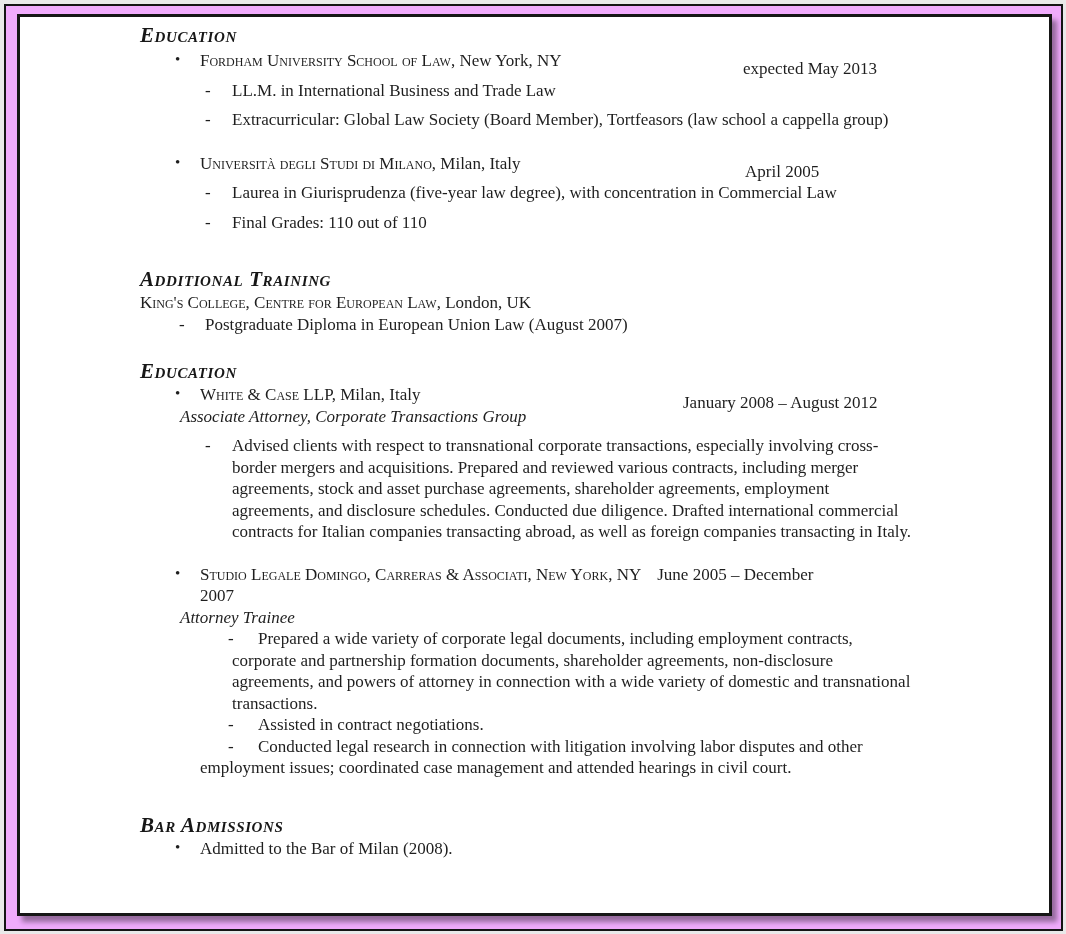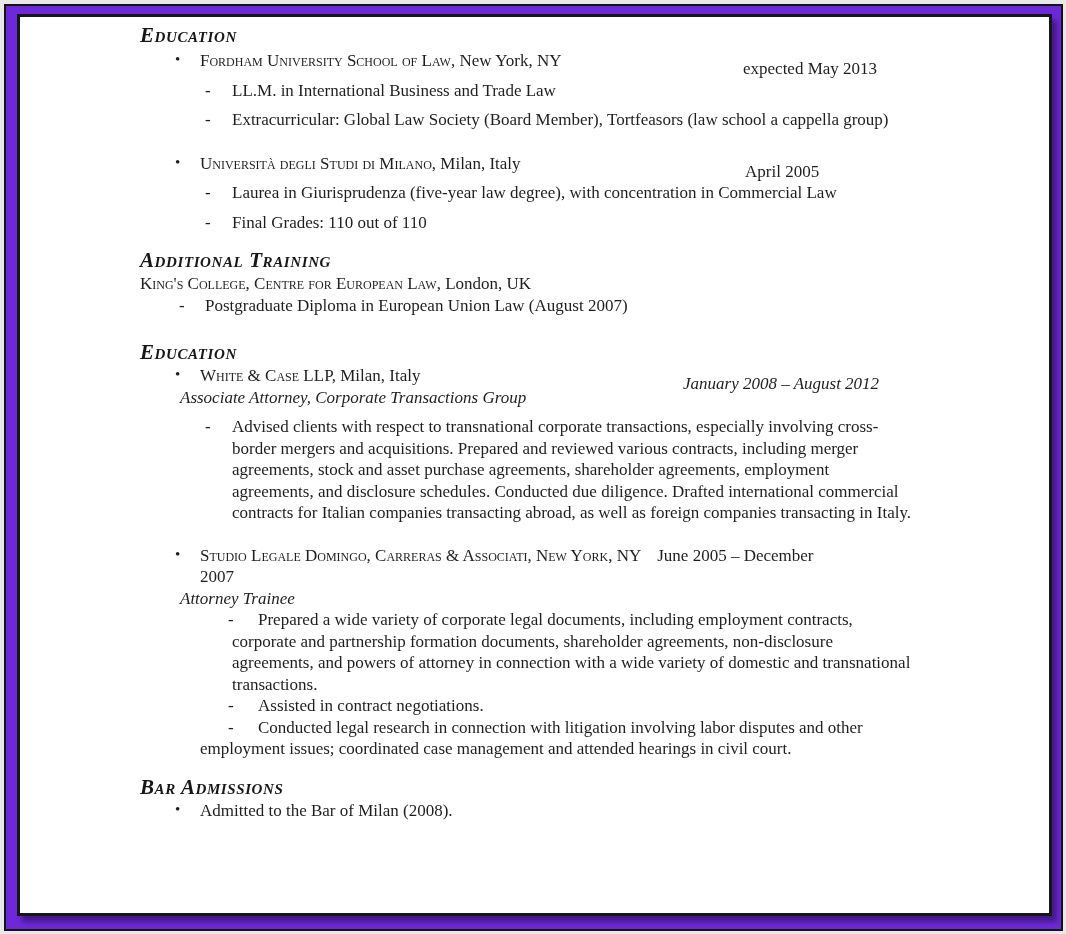"Education" .outer-frame { background: #6d28d9 -> #f0abfc }
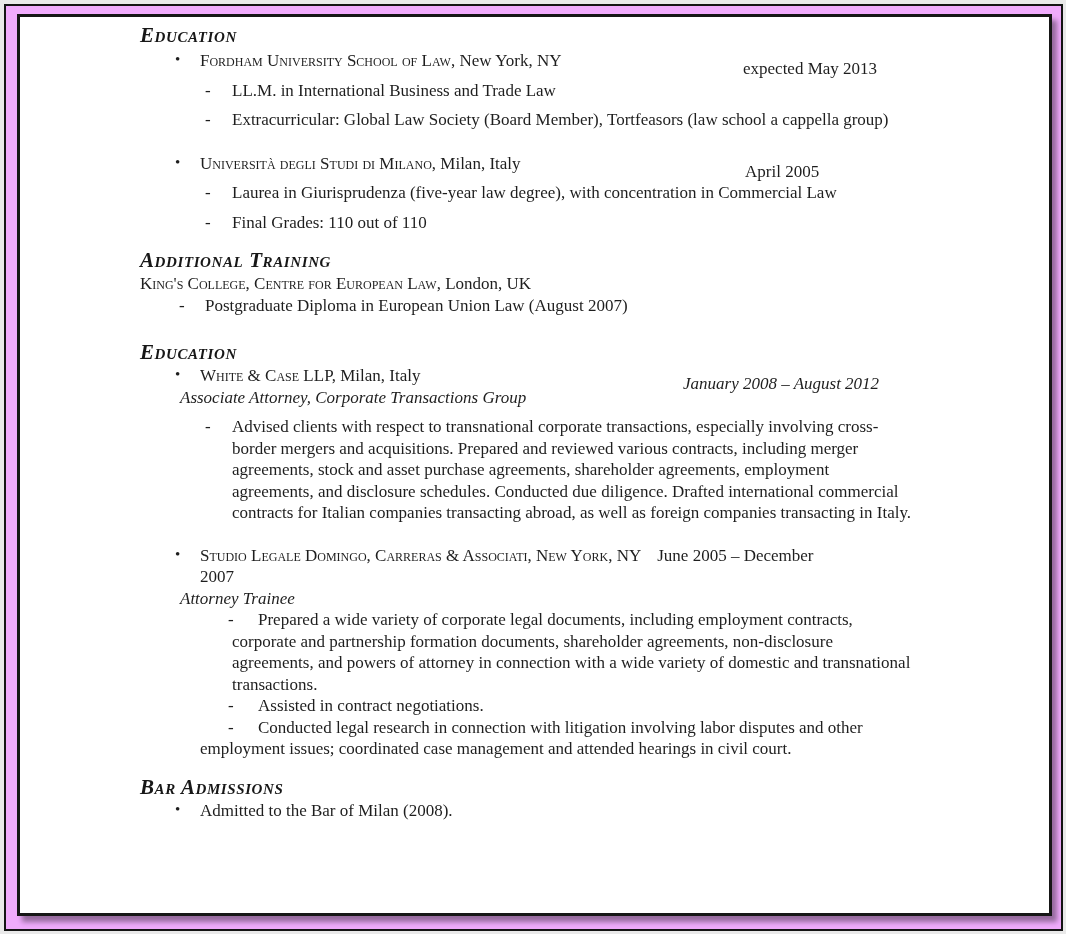"Additional Training" .mt20 { margin-top: 14px -> 33px }
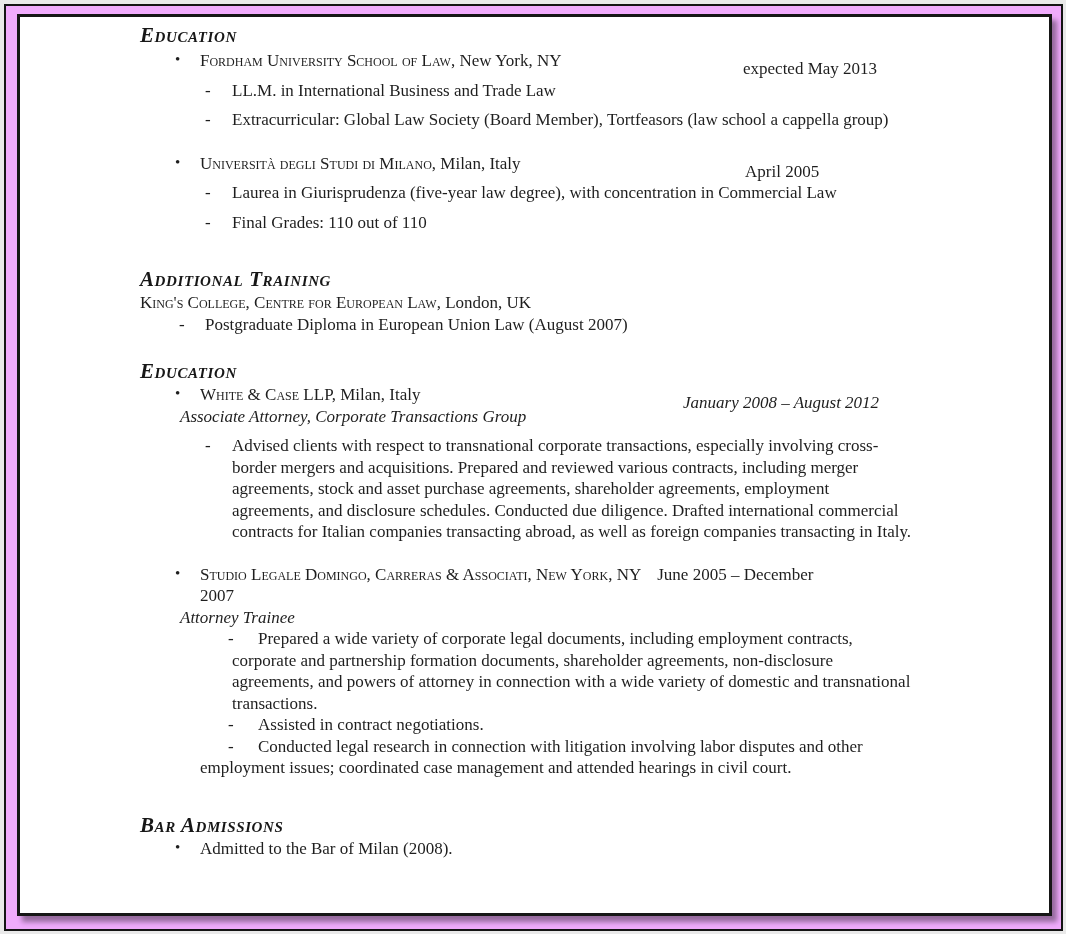"January 2008 – August 2012" .d-wc { font-style: italic -> none }
